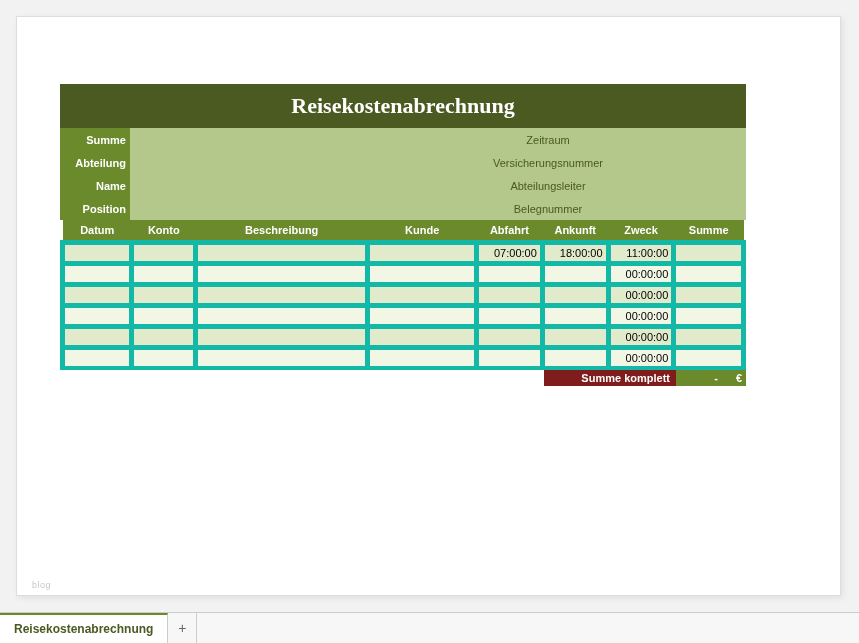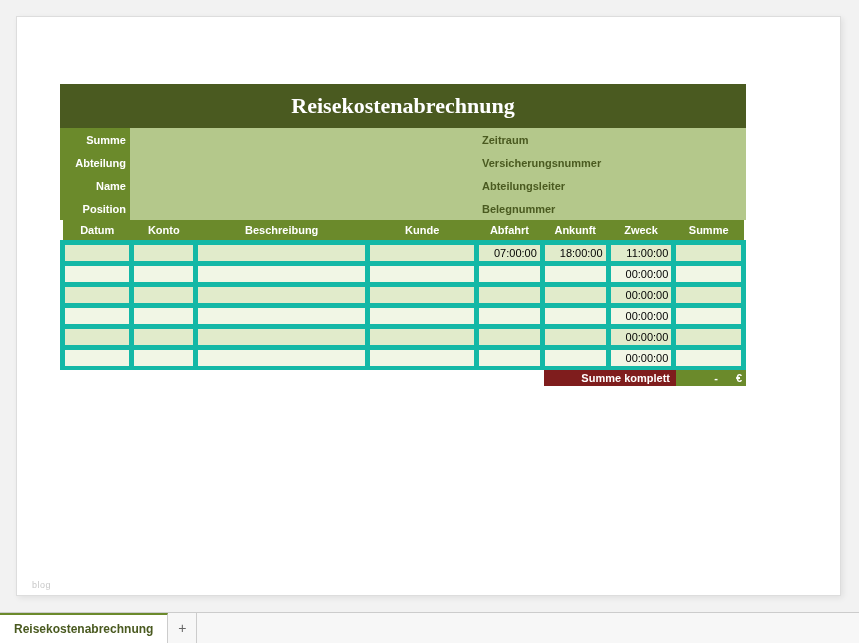"Zeitraum" .hb-label-right { font-weight: bold -> normal; text-align: left -> center }
